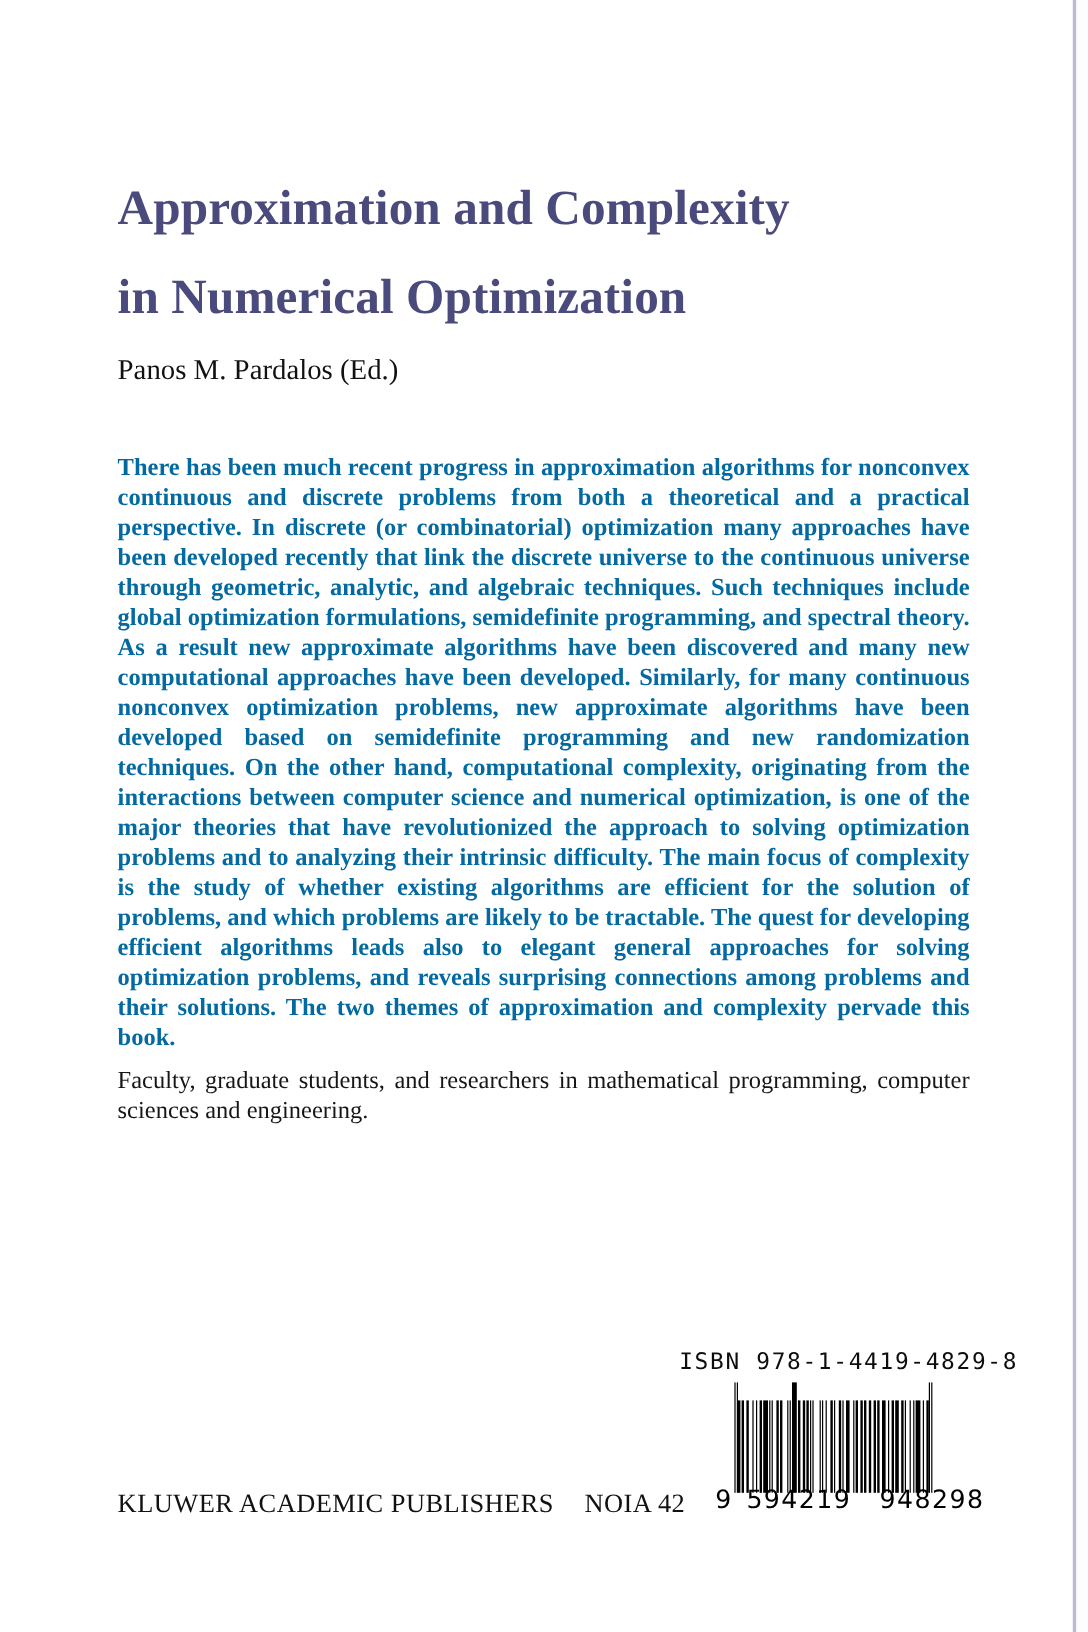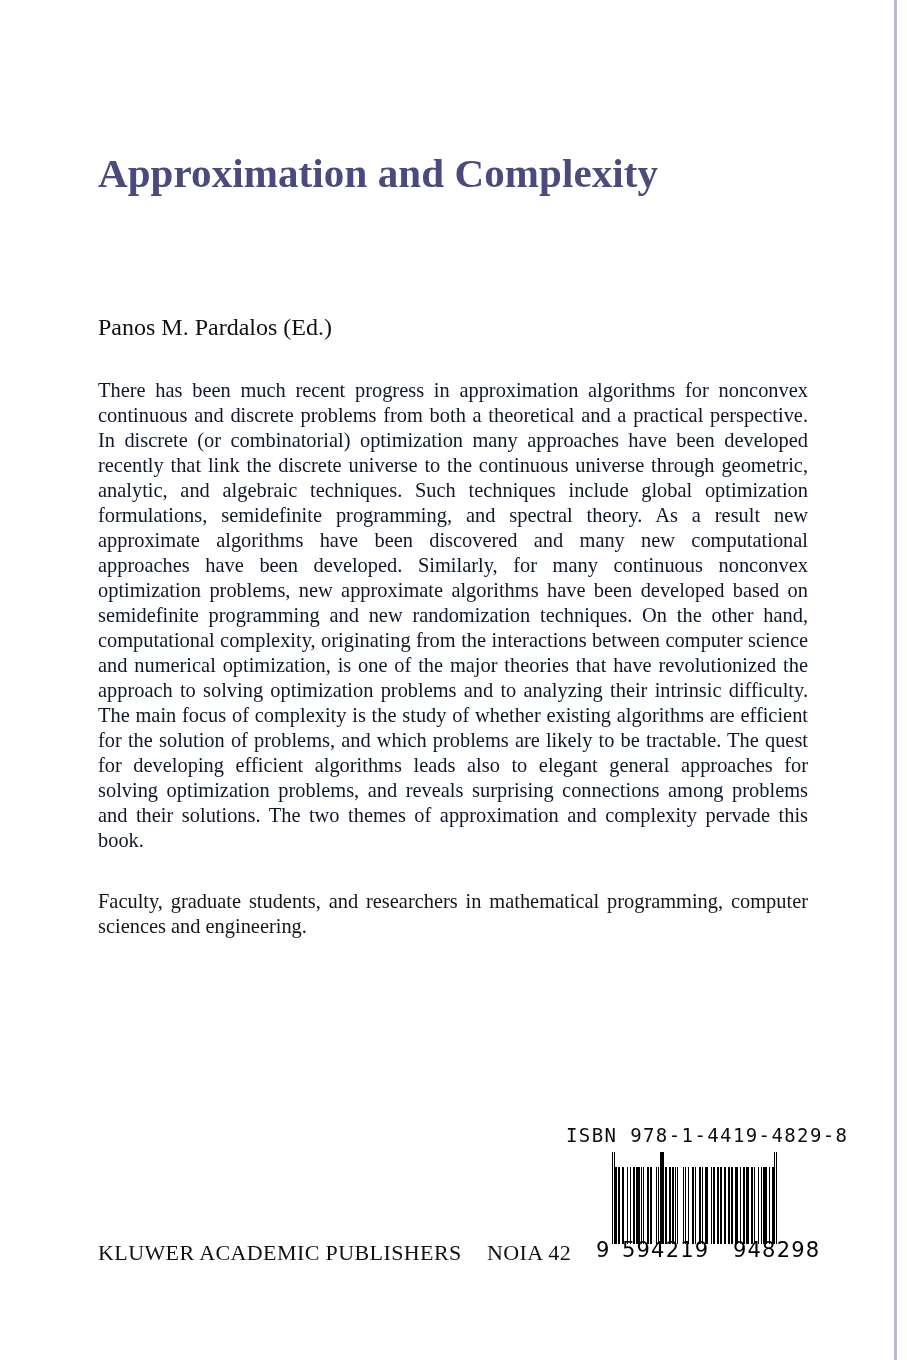"in Numerical Optimization" div.title-line { html: none -> <div>in Numerical Optimization</div> }
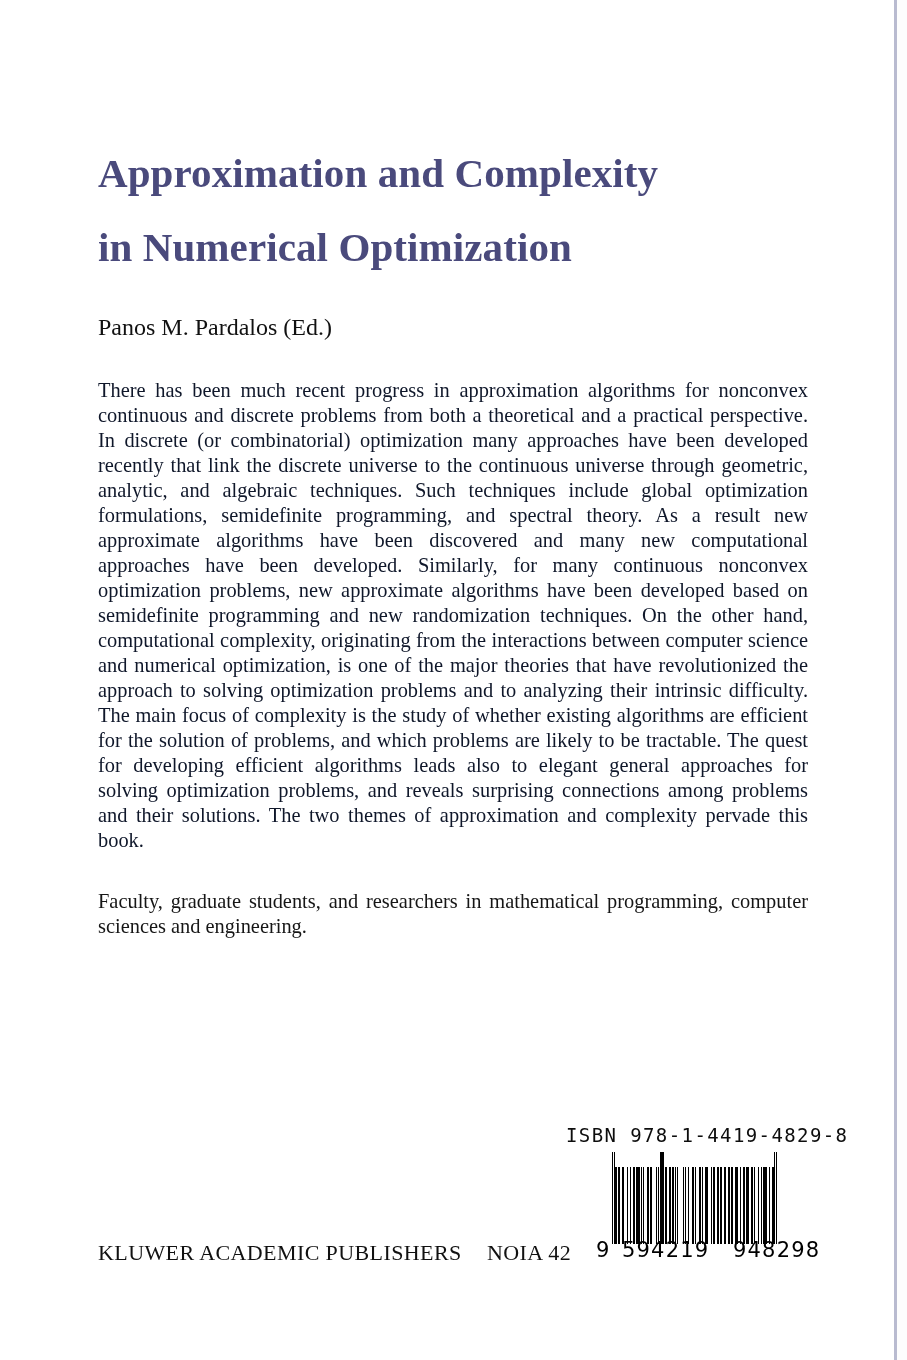"Panos M. Pardalos (Ed.)" .editor { top: 312px -> 294px }
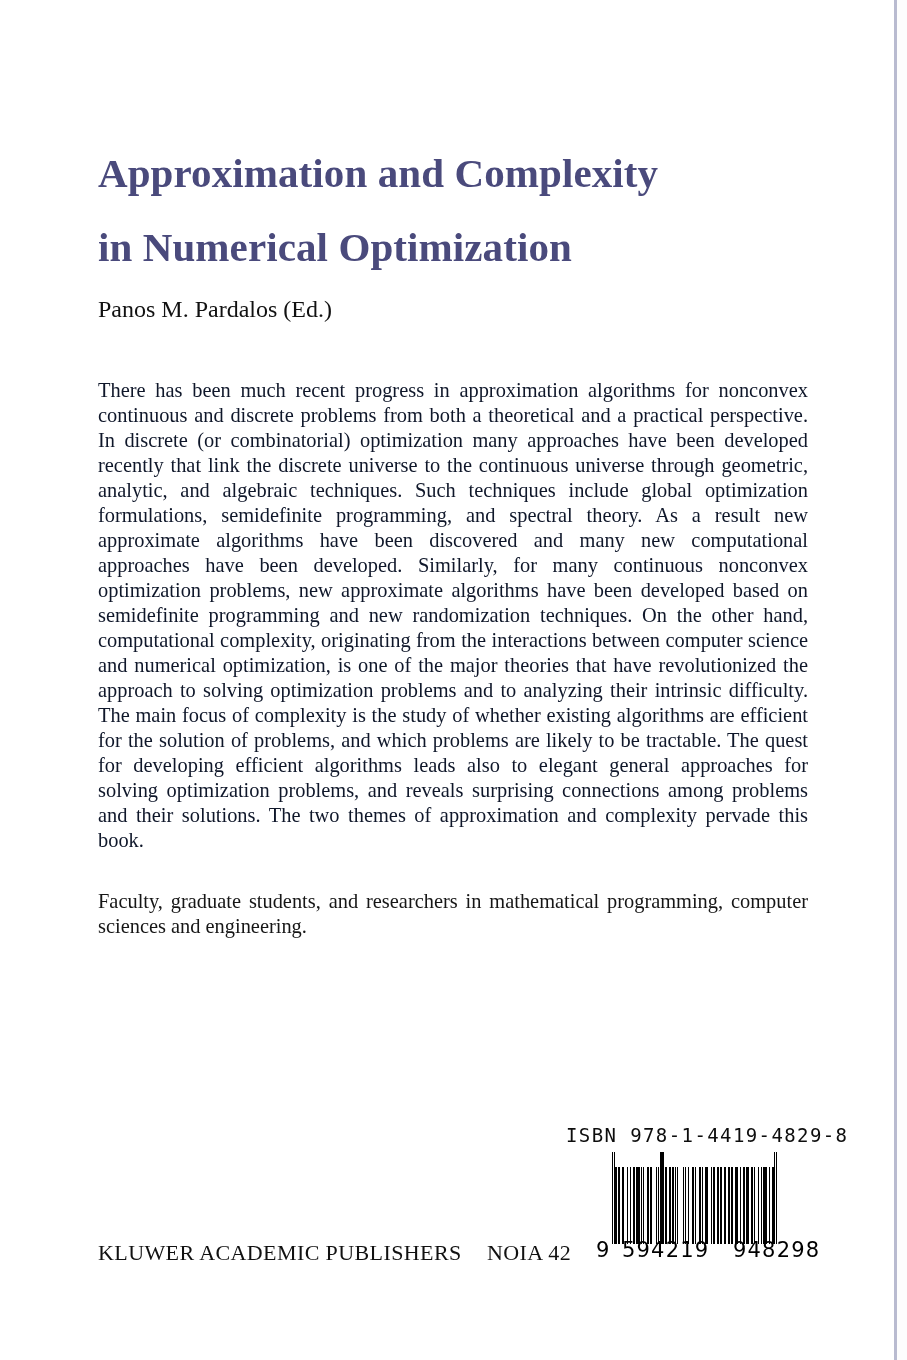"There has been much recent" .blurb { color: #0f172a -> #0369a1; font-weight: none -> bold }
